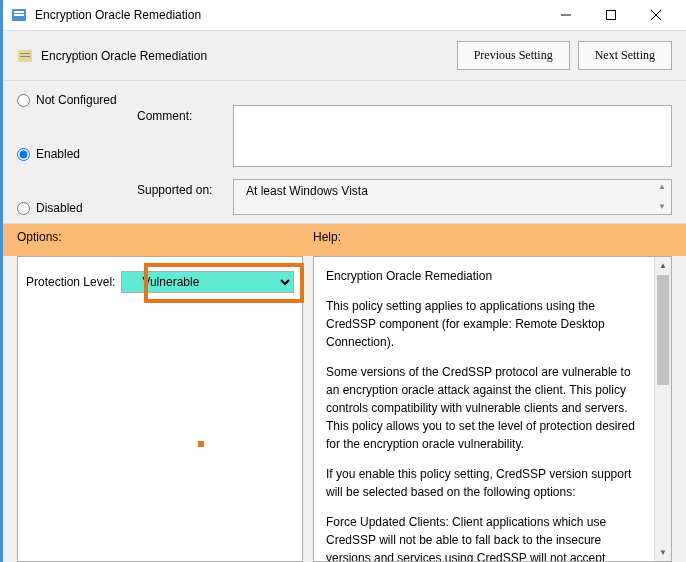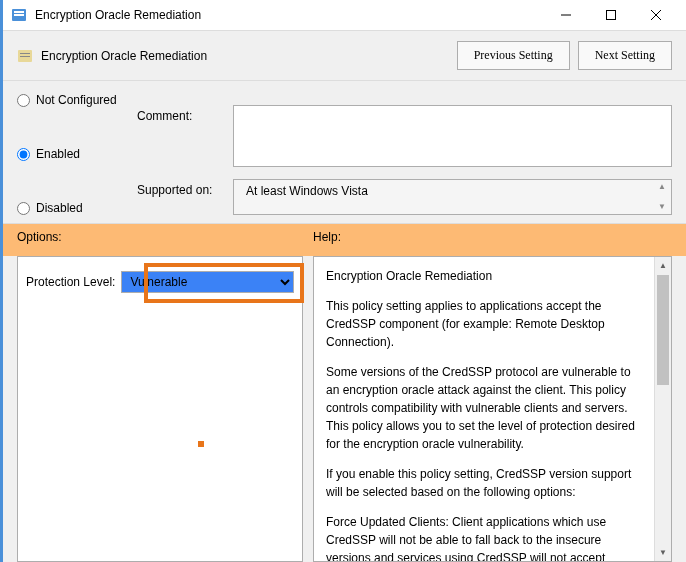"Vulnerable" .protection-row select { background: #3b82f6 -> #5eead4; padding: 2px 4px -> 2px 16px }
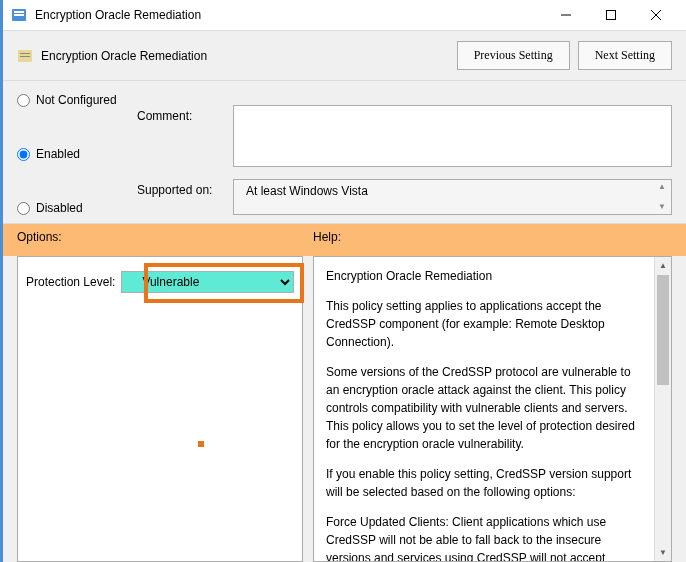"This policy setting applies to" p { text: accept -> using }
